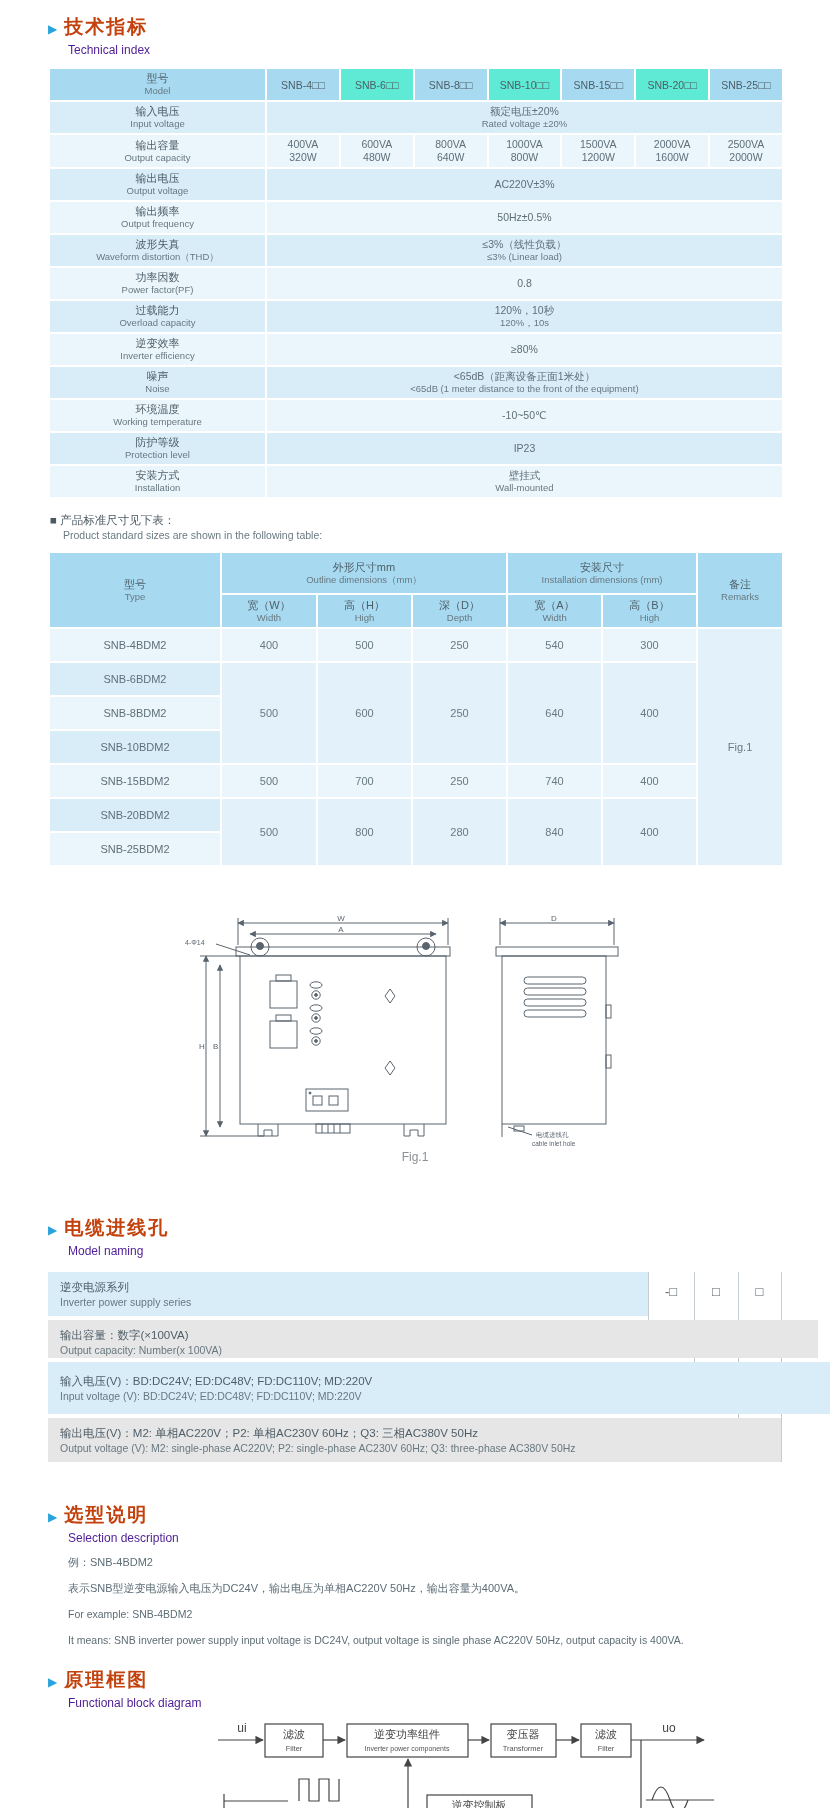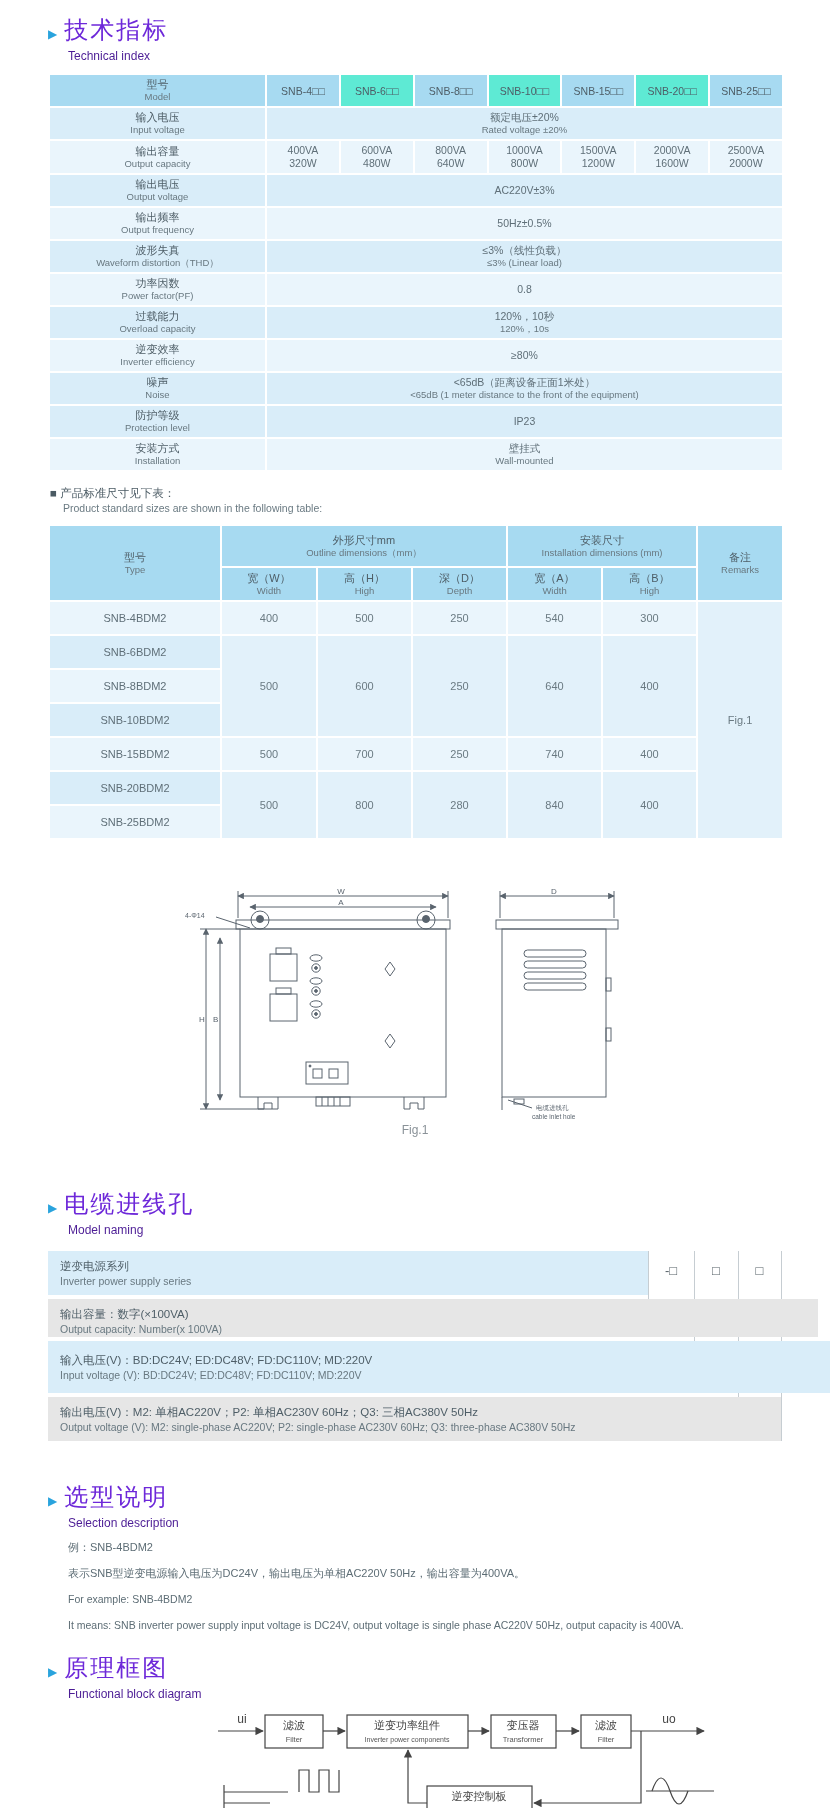"技术指标" .sec-title { color: #6d28d9 -> #c2410c; font-size: 24px -> 19px; font-weight: normal -> bold }
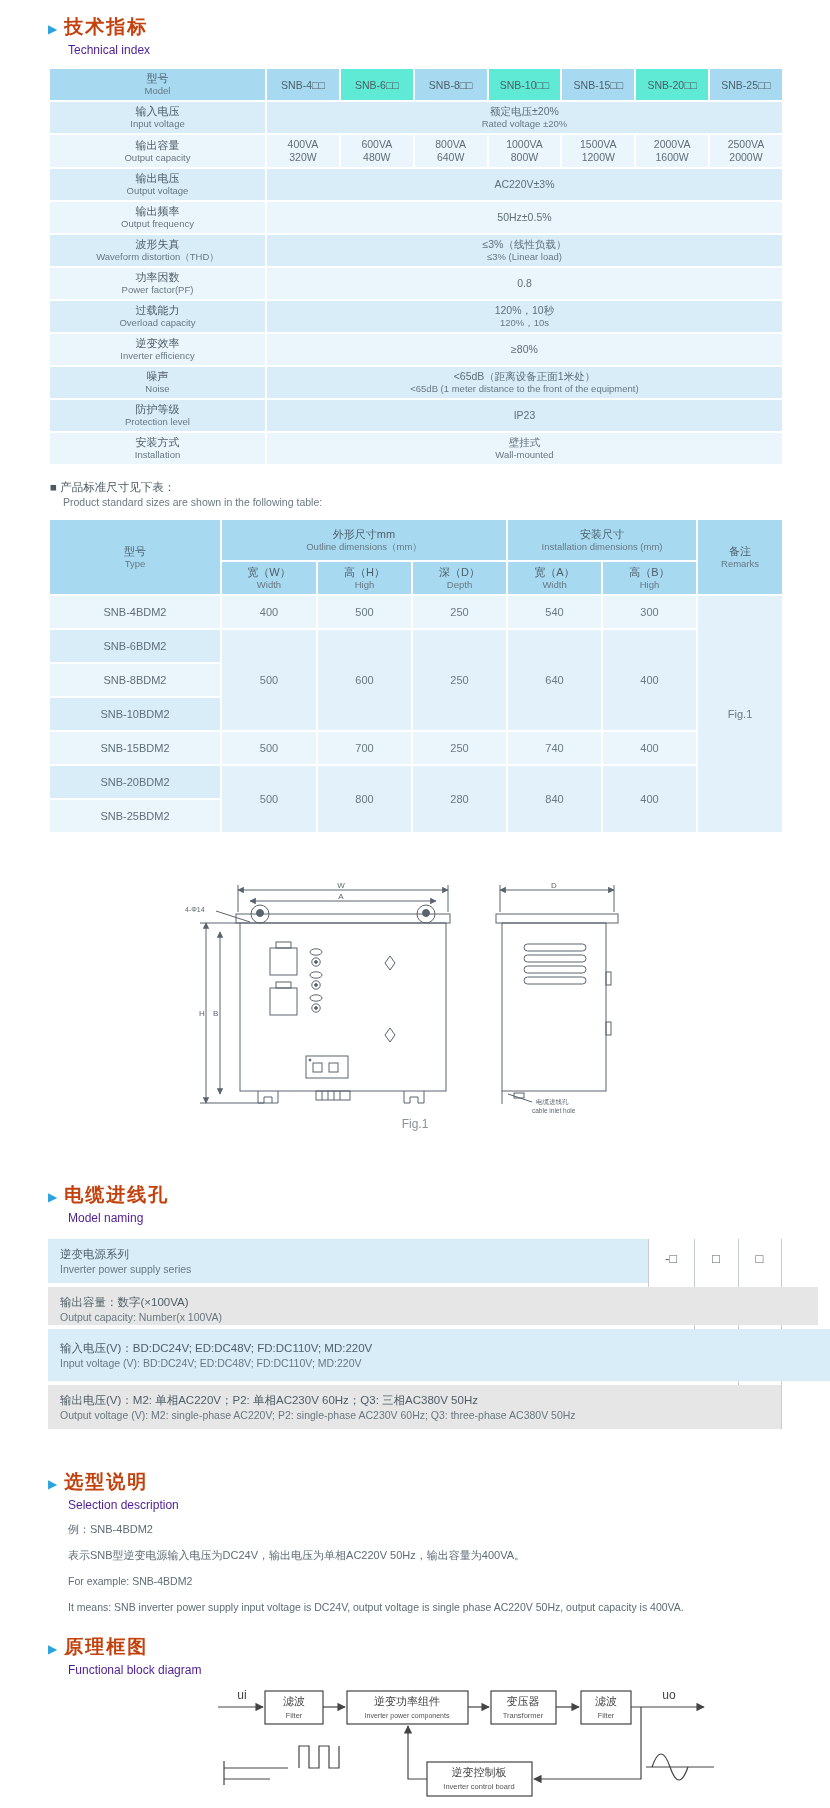"环境温度" tr.rB { html: none -> <tr> <td> <div>环境温度</div> <div>Working temperature</div> </td> <td> <div>-10~50℃</div> </td> </tr> }
